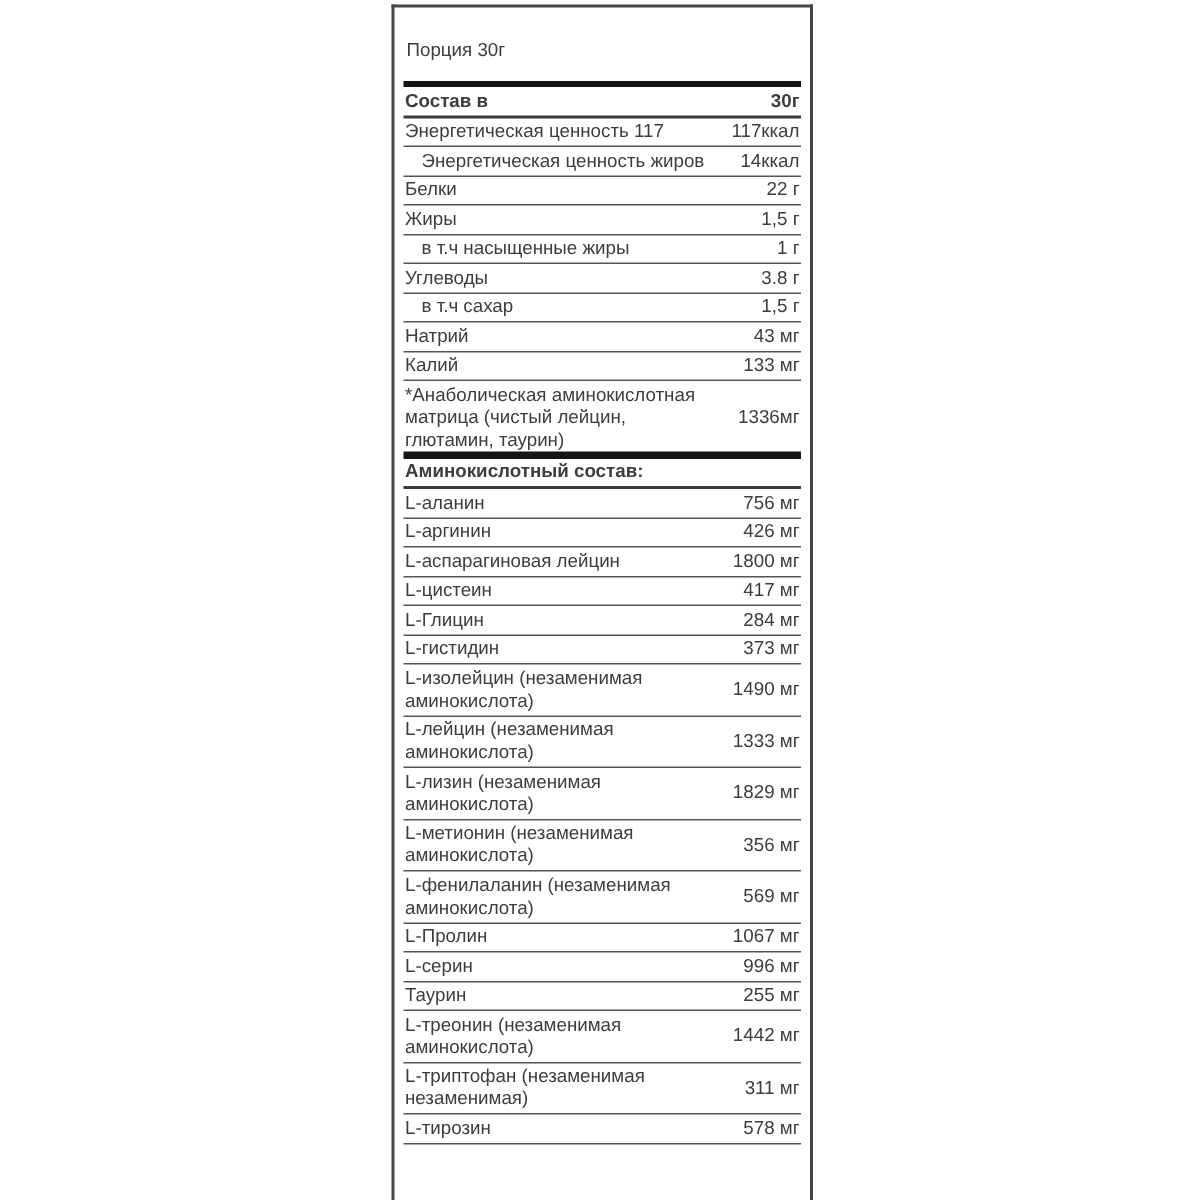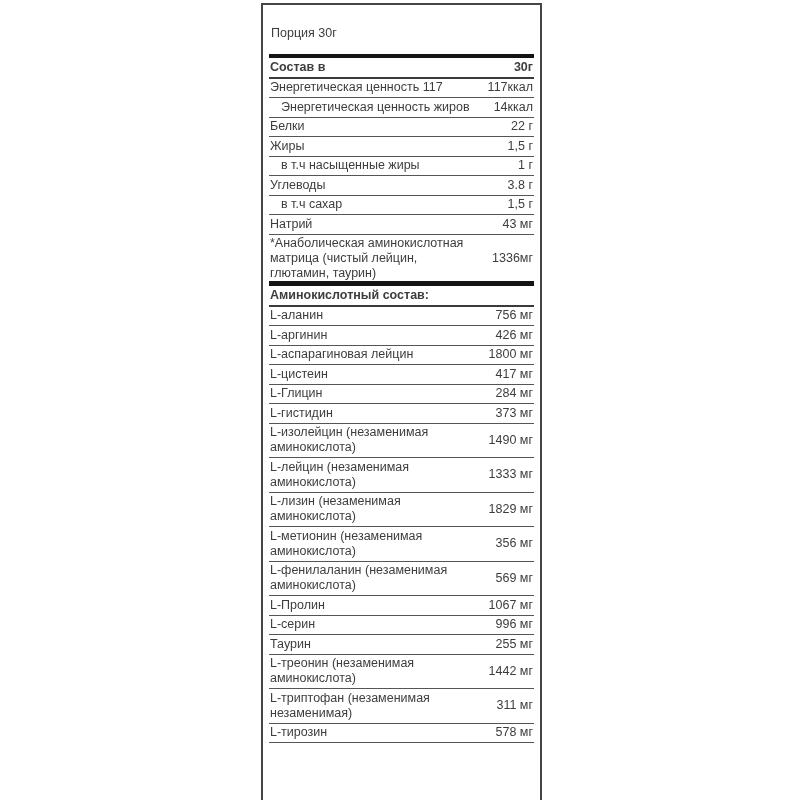"Калий" div.row { html: none -> <div> <span>Калий</span> <span>133 мг</span> </div> }
